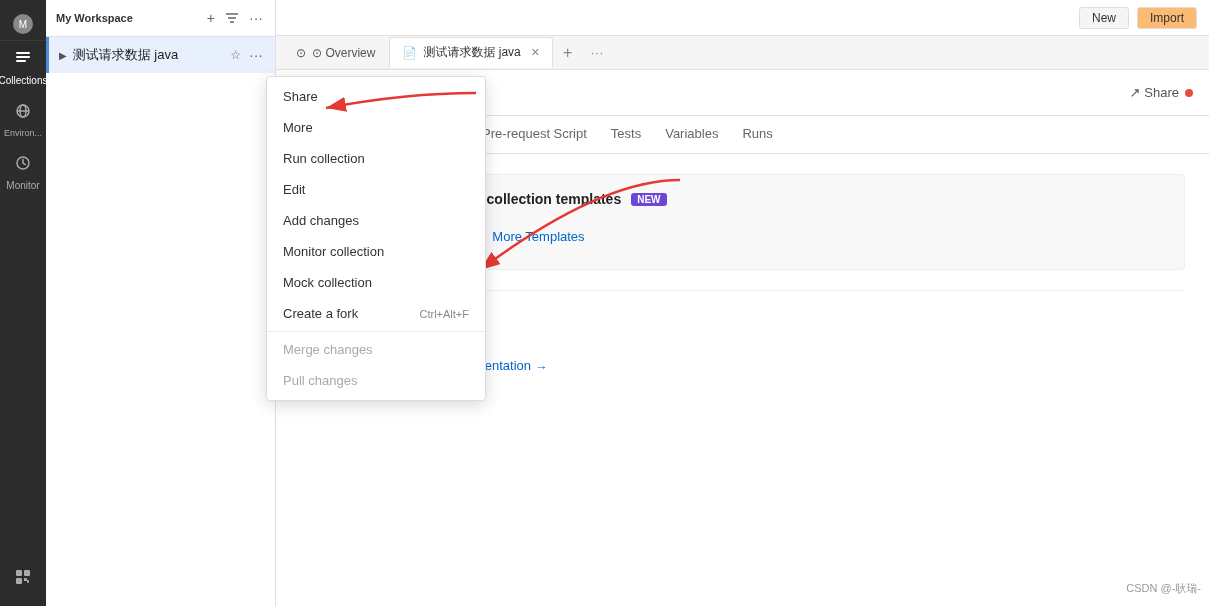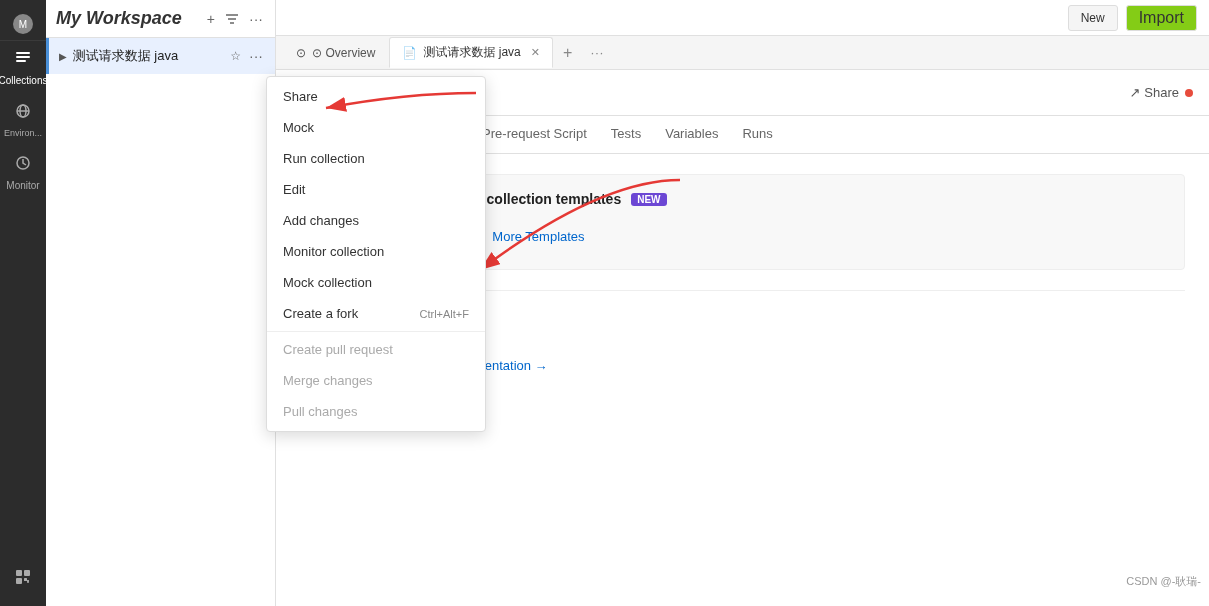"My Workspace" span { font-size: 18px -> 11px; font-style: italic -> none }
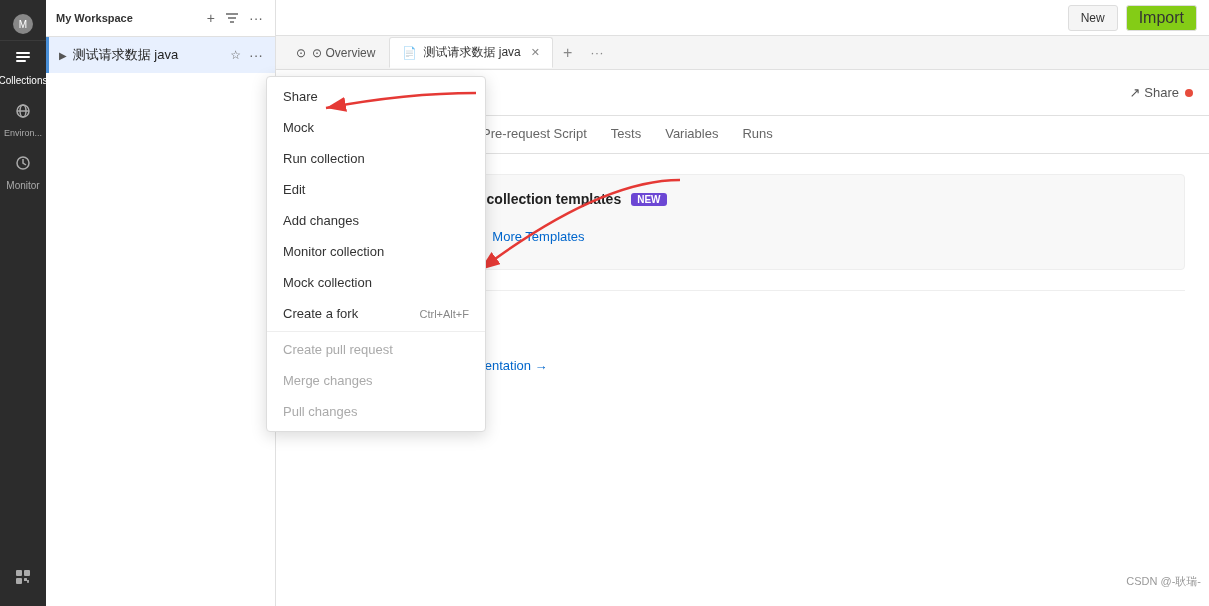"Import" .btn-import { background: #84cc16 -> #fdba74; font-size: 16px -> 12px }
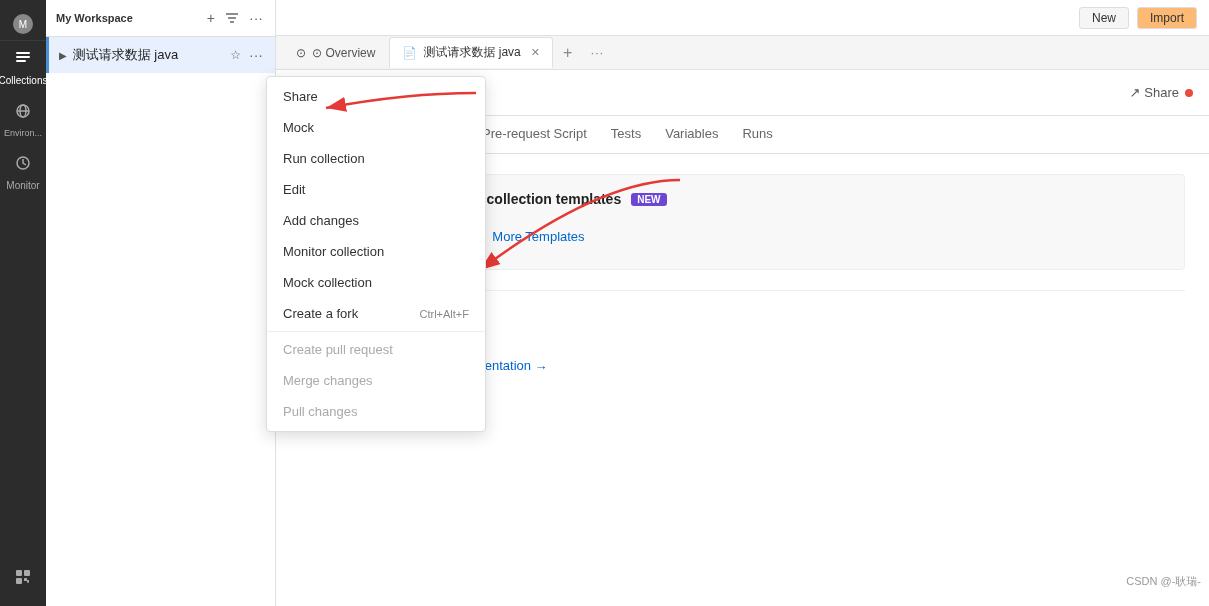"Mock" span { text: Mock -> More }
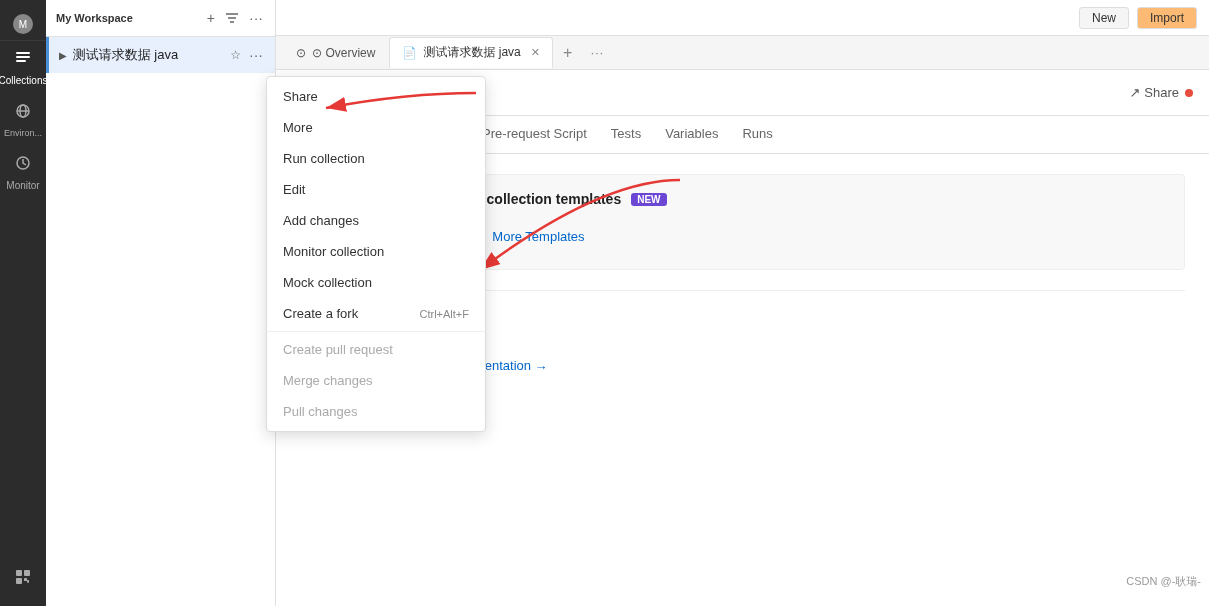"Create pull request" div.menu-item { html: <div> <span>Create pull request</span> </div> -> none }
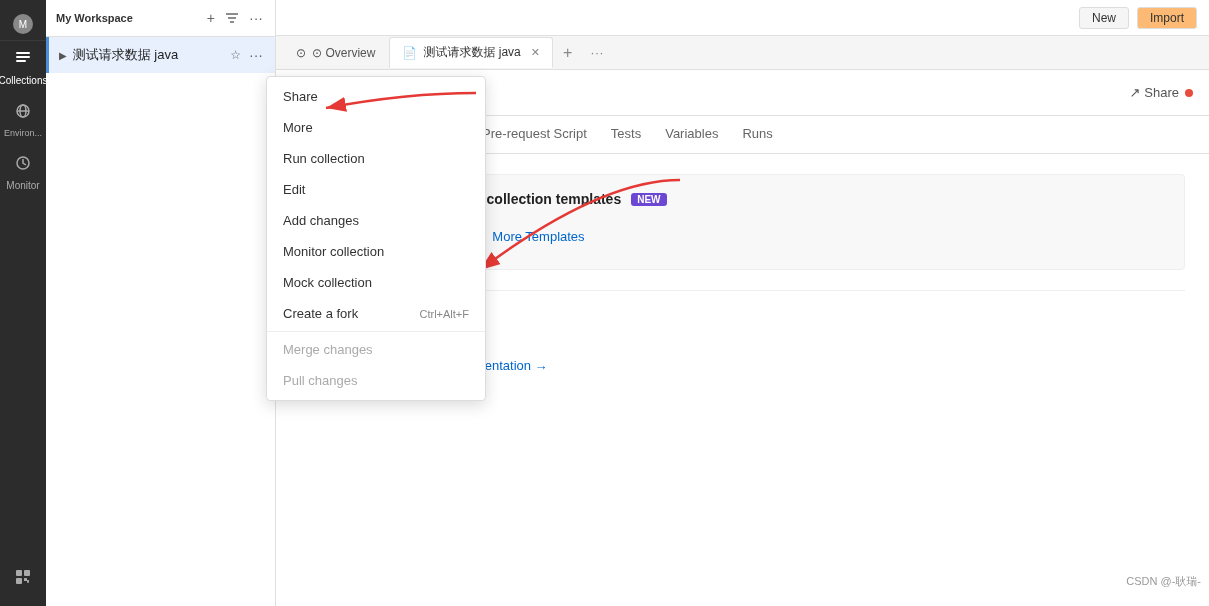"CSDN @-耿瑞-" .watermark { bottom: 17px -> 10px }
